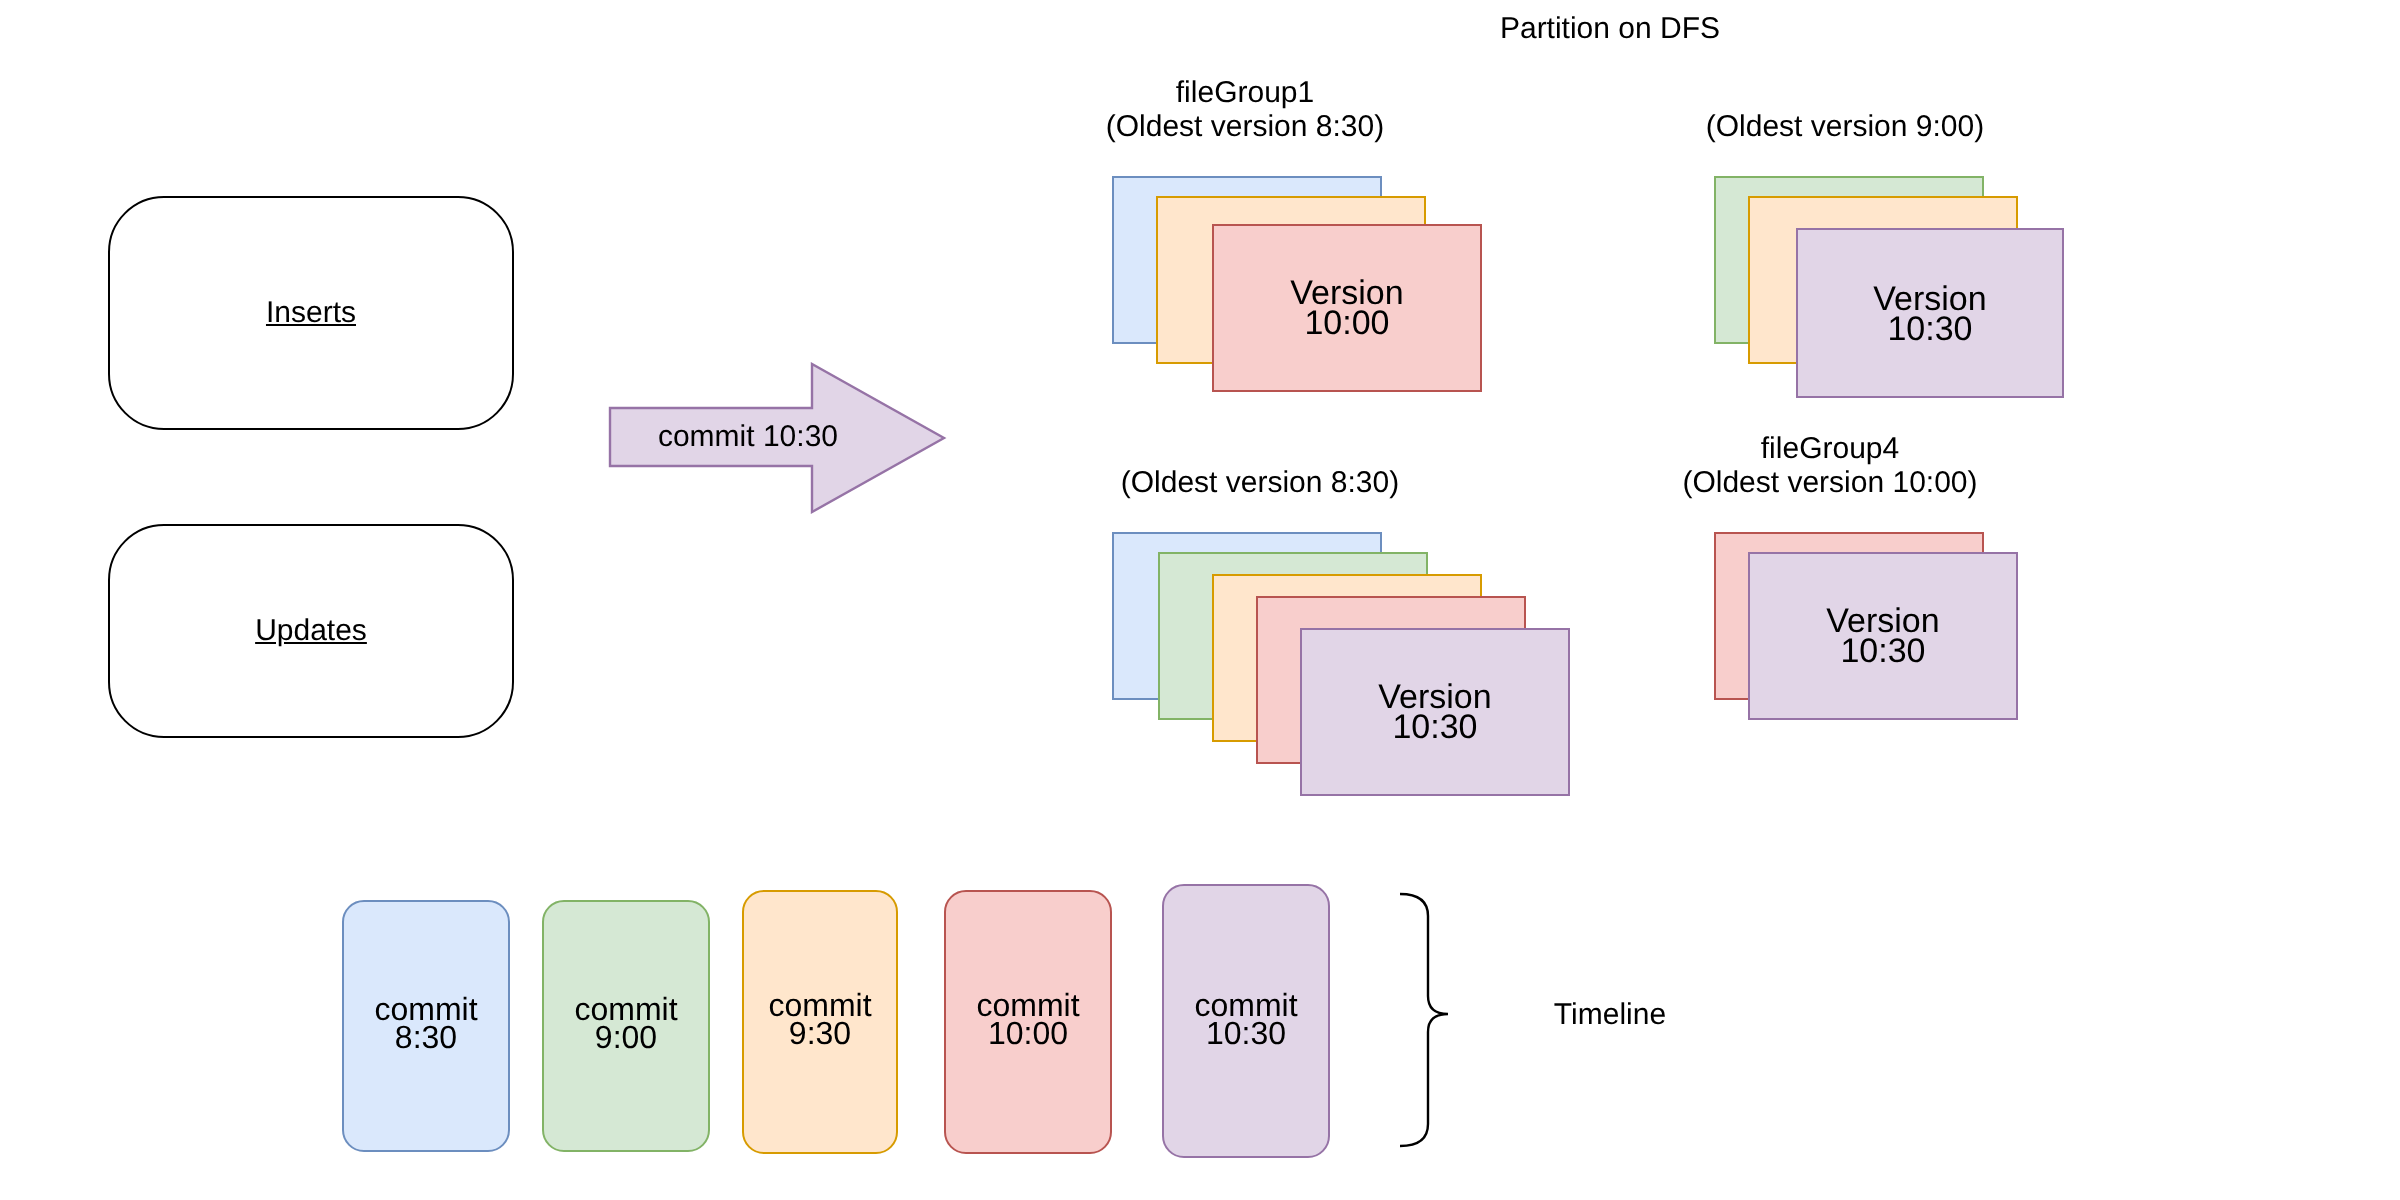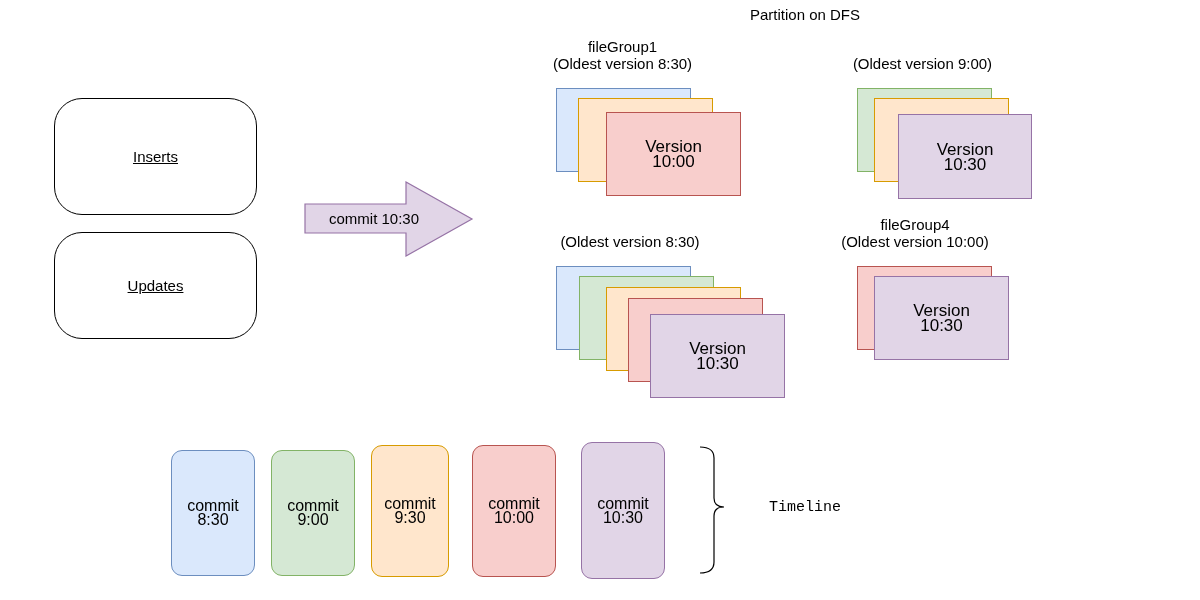"Updates" div.rbox { top: 232px -> 262px }
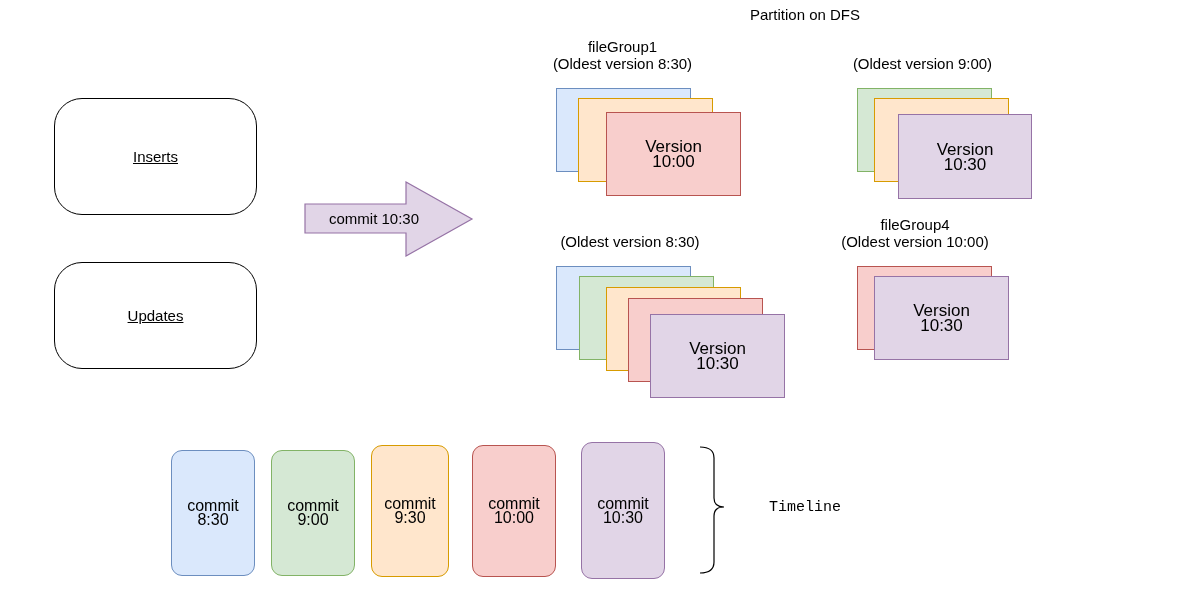"Timeline" div.label { font-family: Liberation Mono, monospace -> none }
